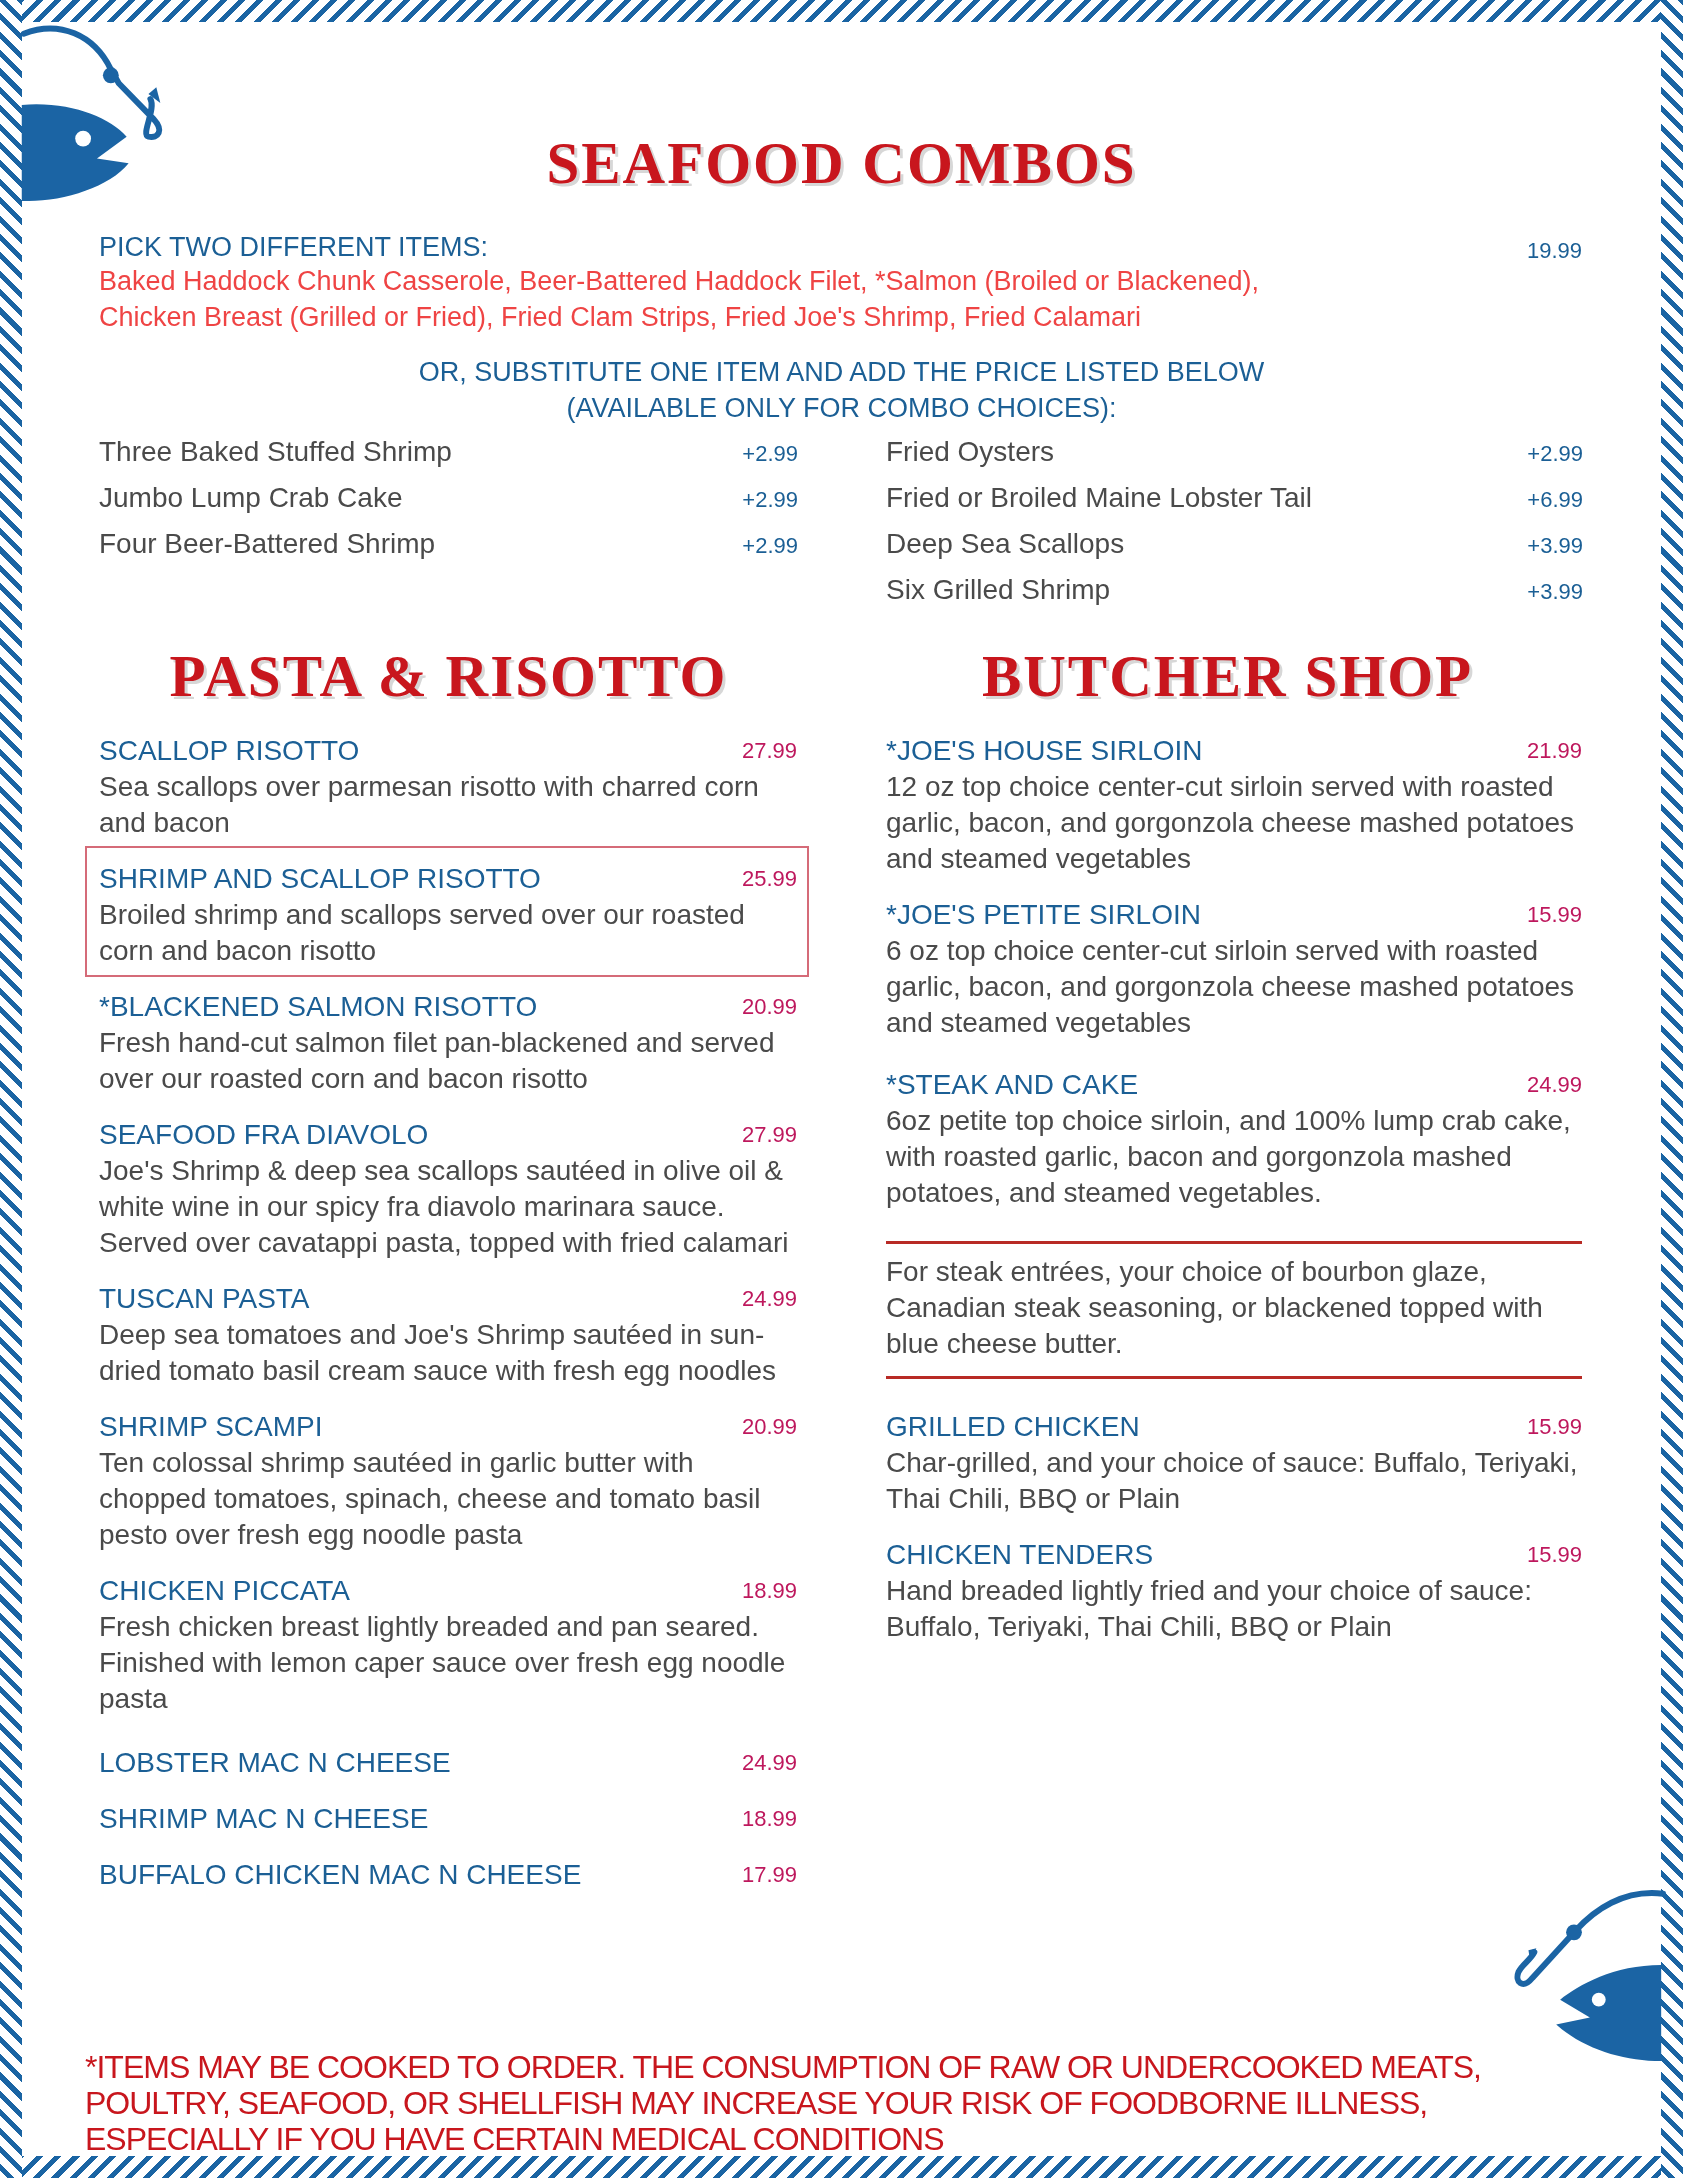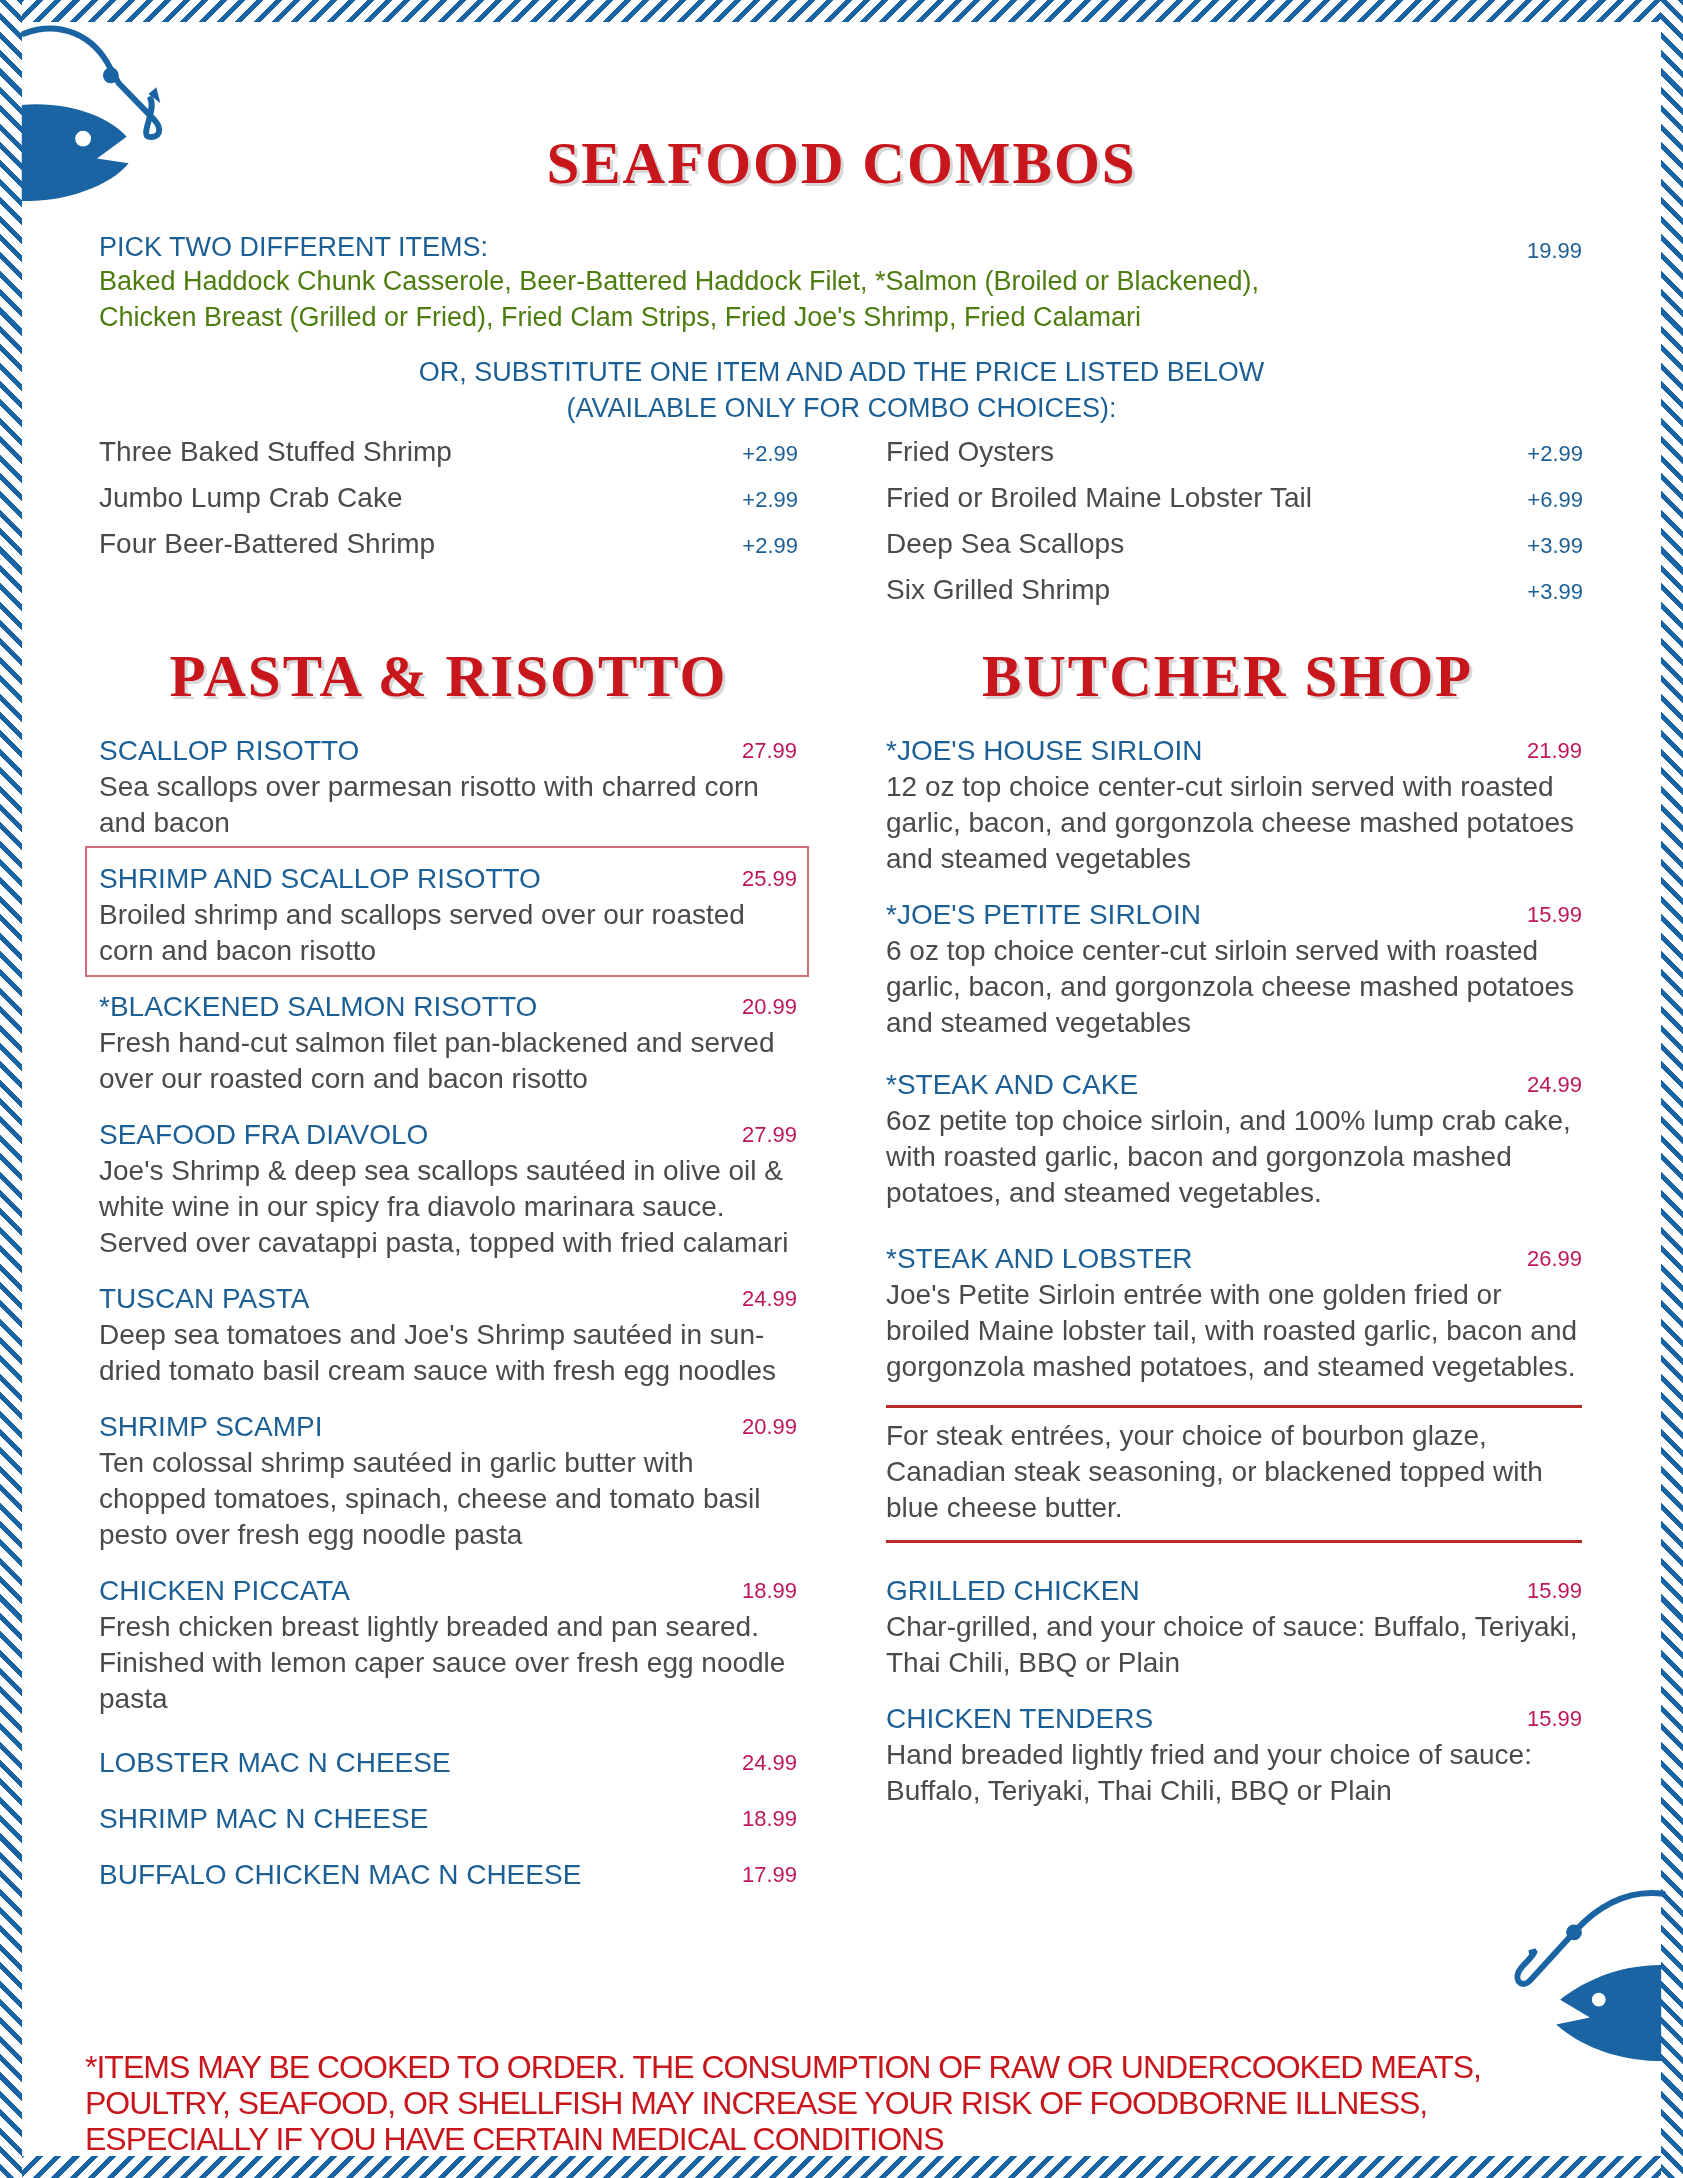"Baked Haddock Chunk Casserole," .combo-body { color: #4d7c0f -> #ef4444 }
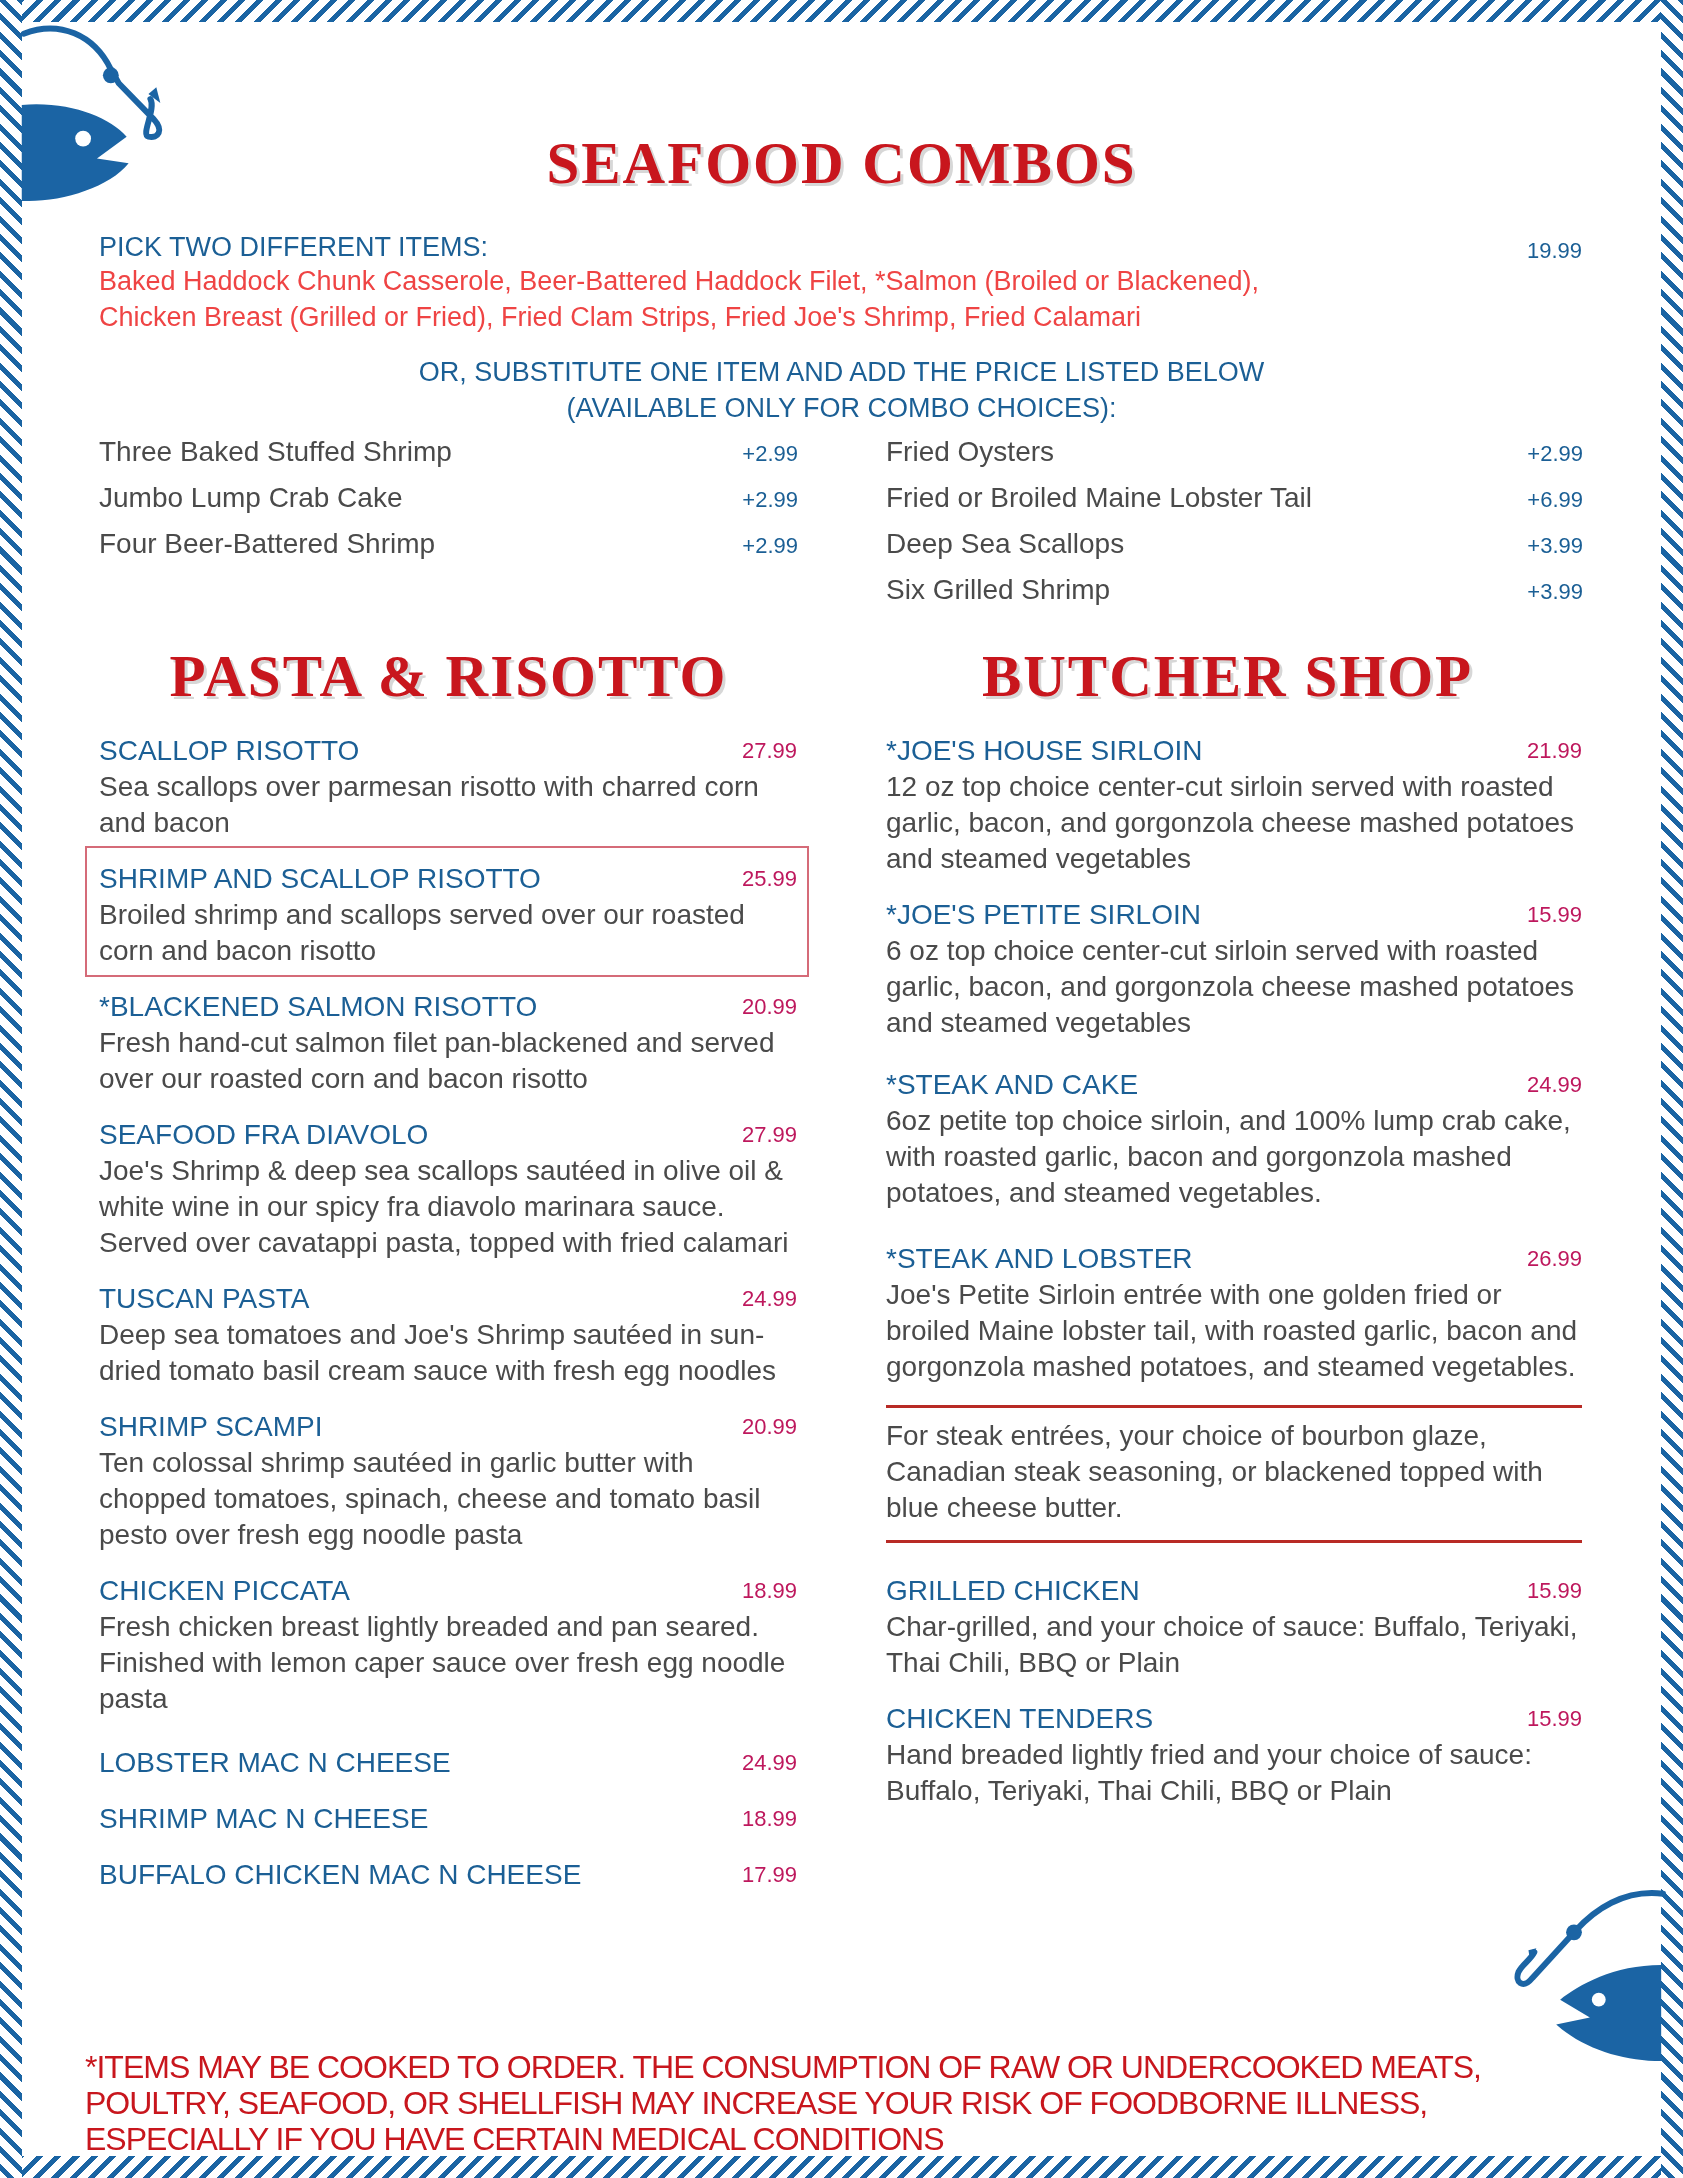"*STEAK AND LOBSTER" div.item { html: <div> <div> <span>*STEAK AND LOBSTER</span> <span>26.99</span> </div> <div>Joe's Petite Sirloin entrée with one golden fried or broiled Maine lobster tail, with roasted garlic, bacon and gorgonzola mashed potatoes, and steamed vegetables.</div> </div> -> none }
